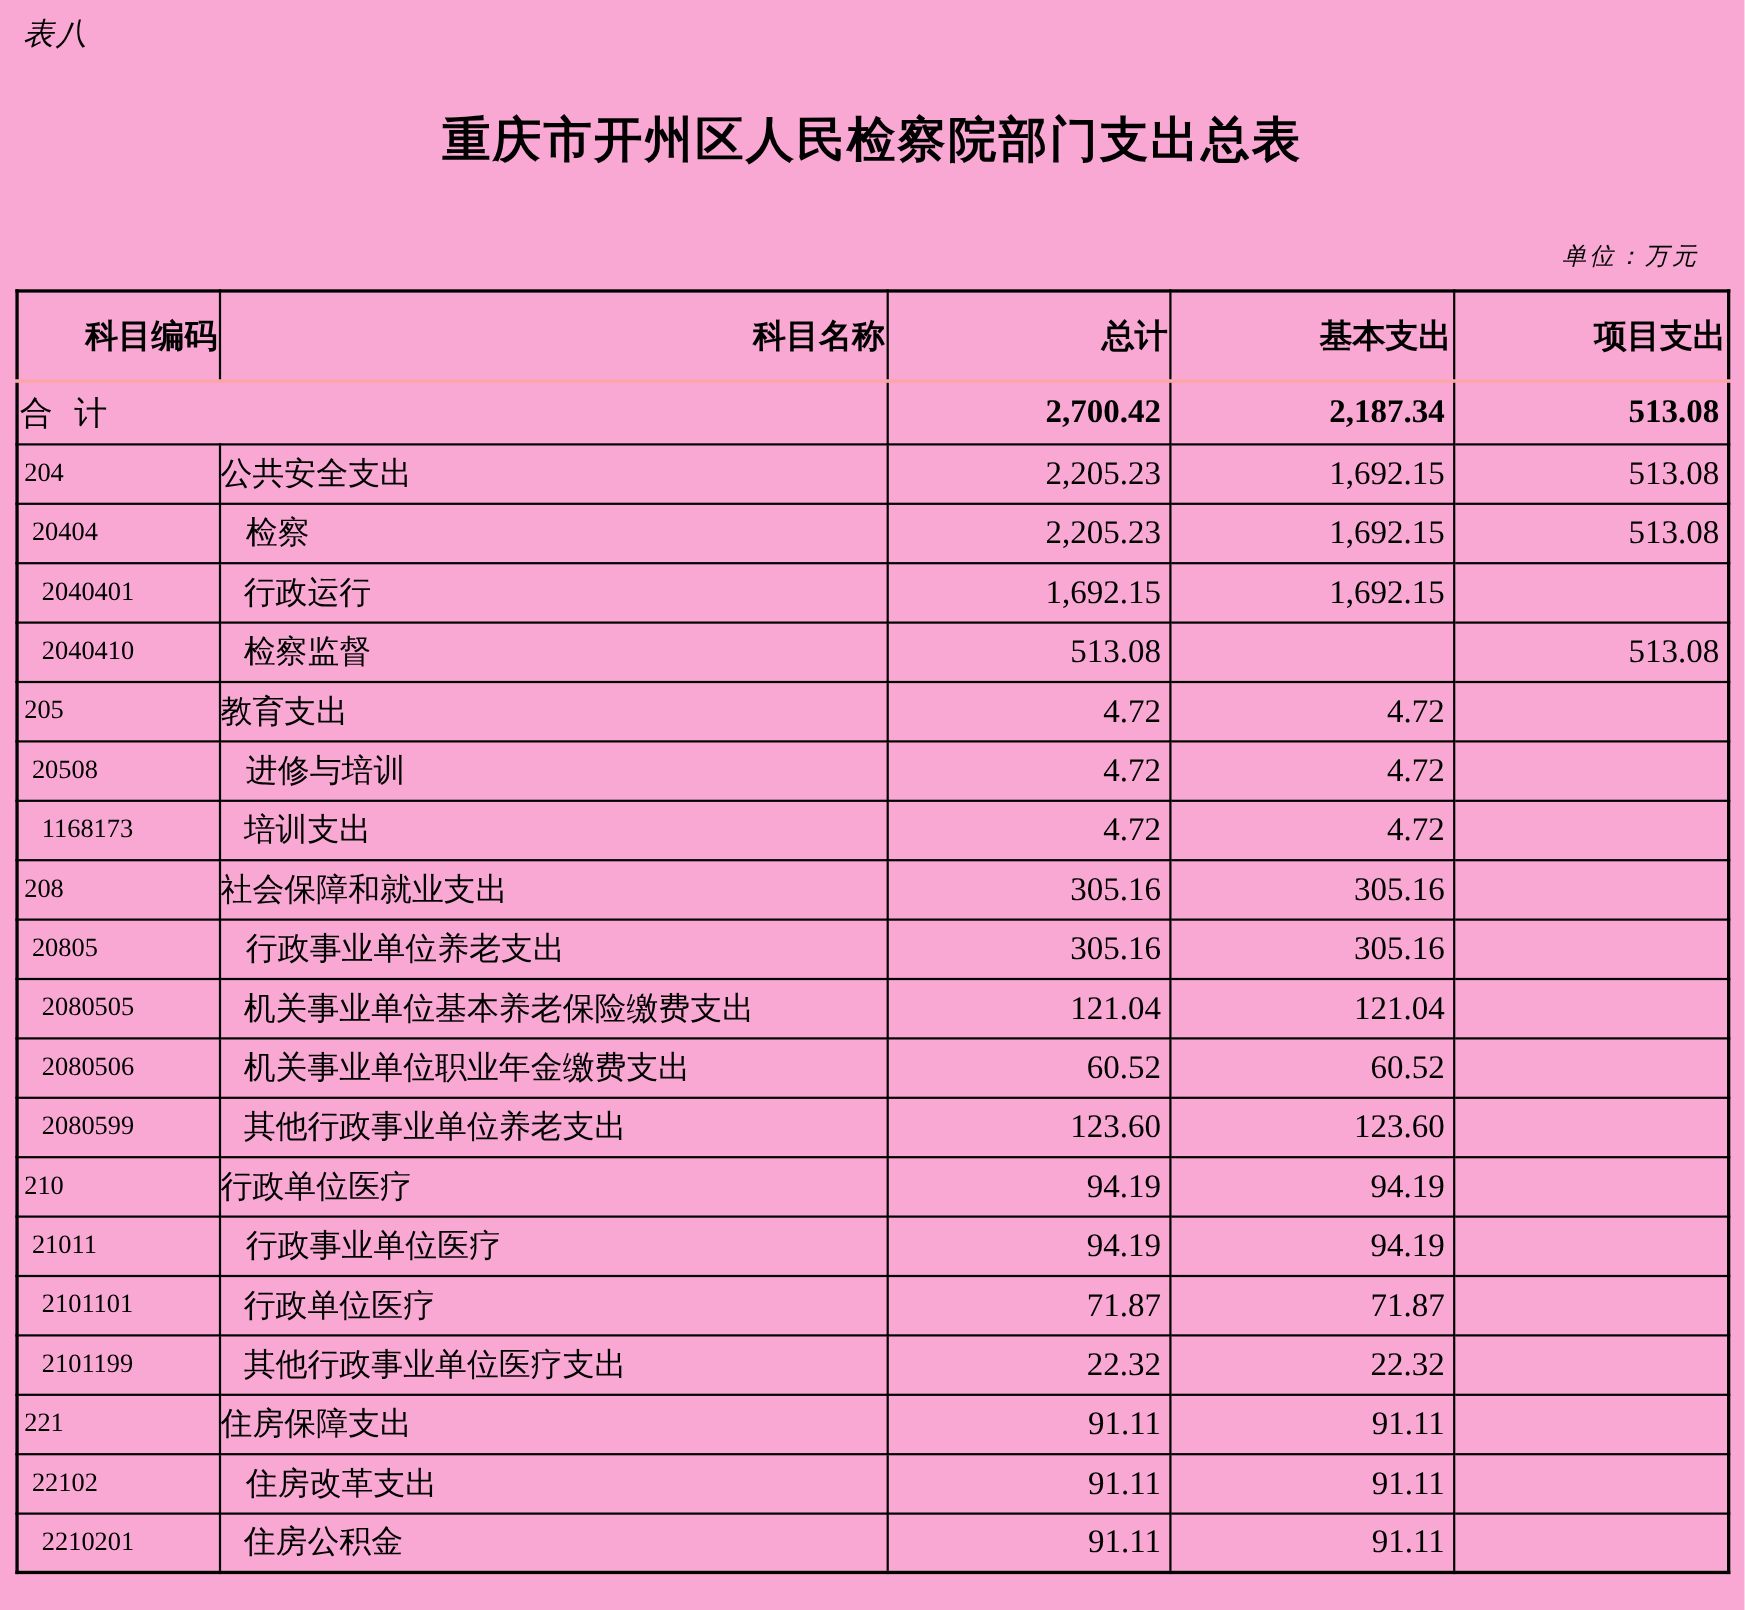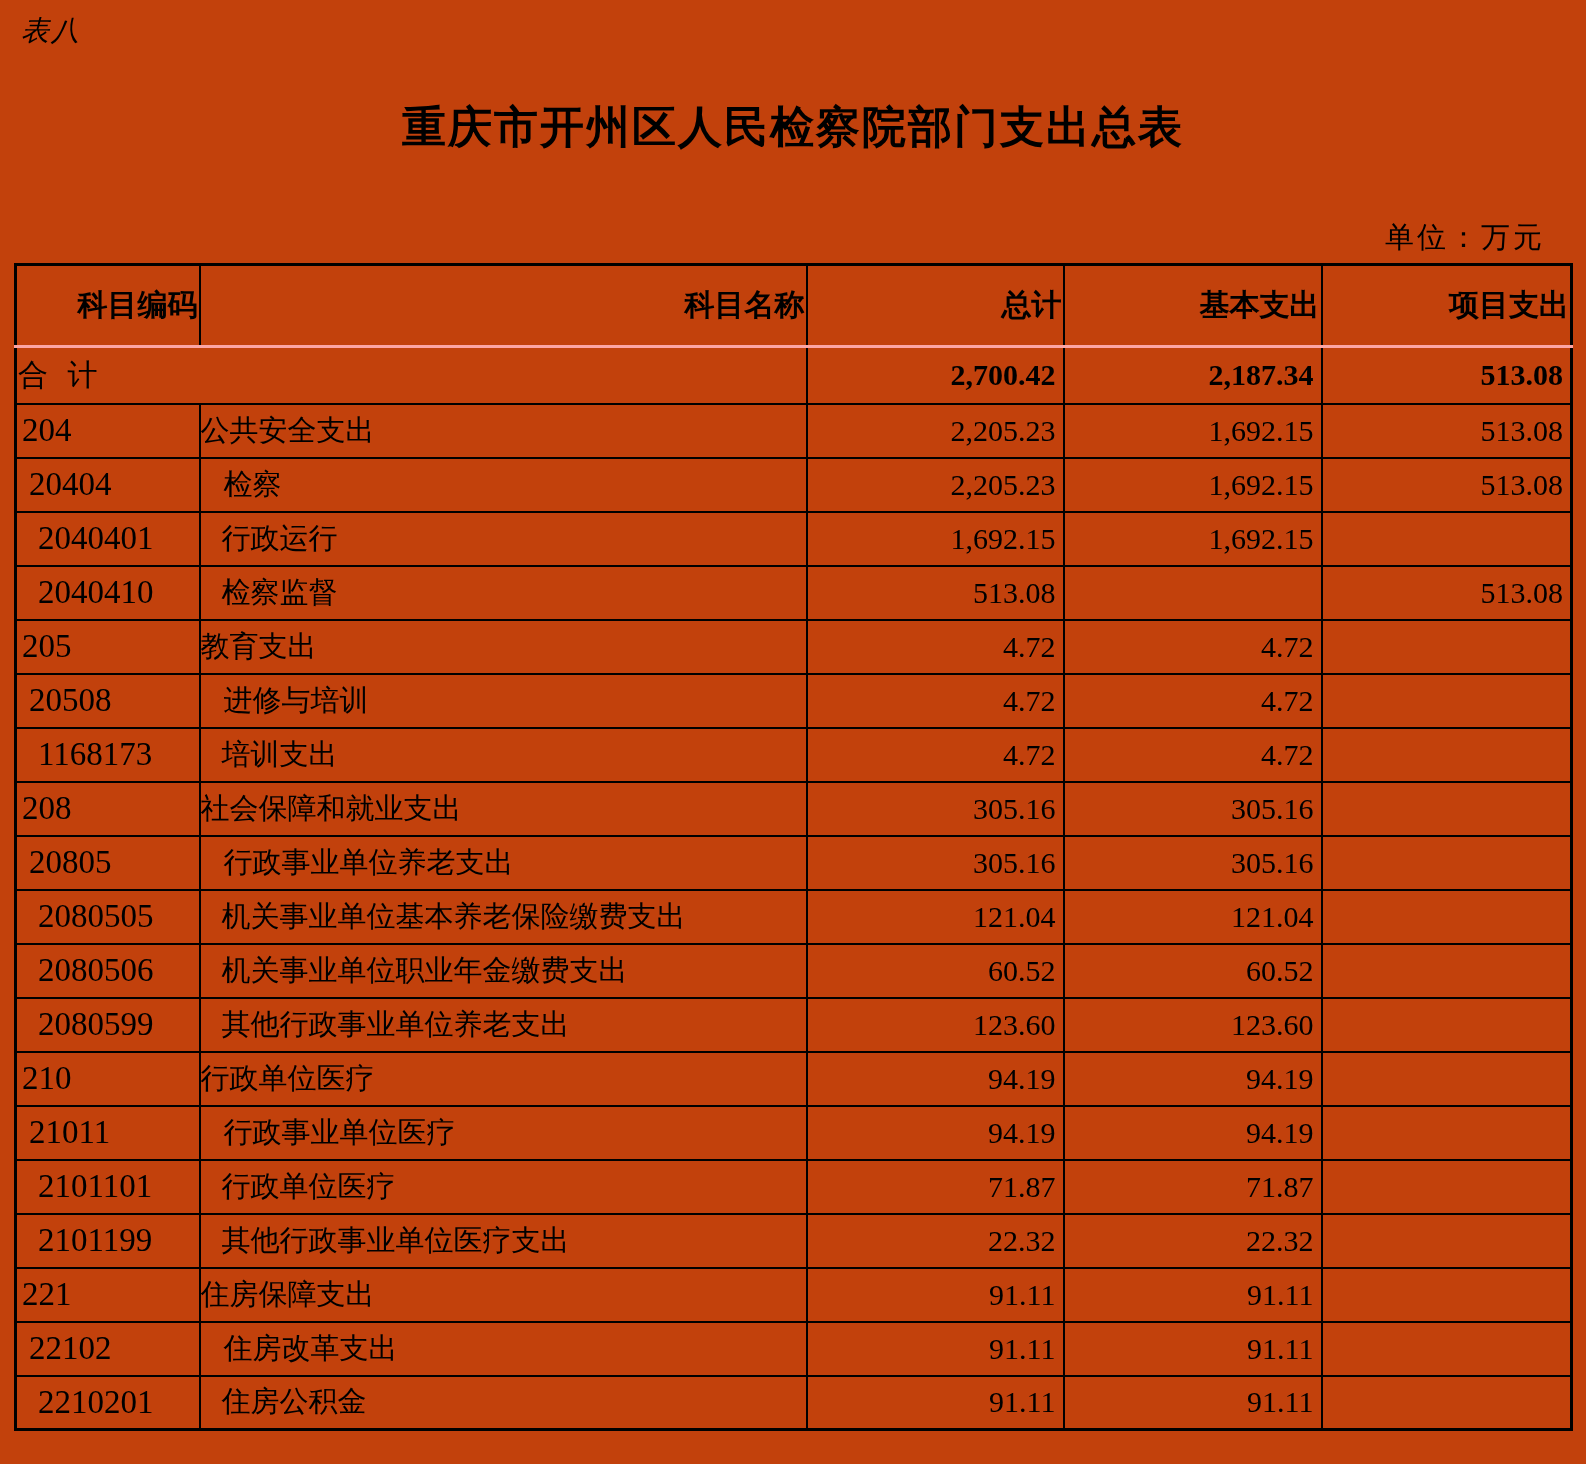"表八" .page { background: #c2410c -> #f9a8d4 }
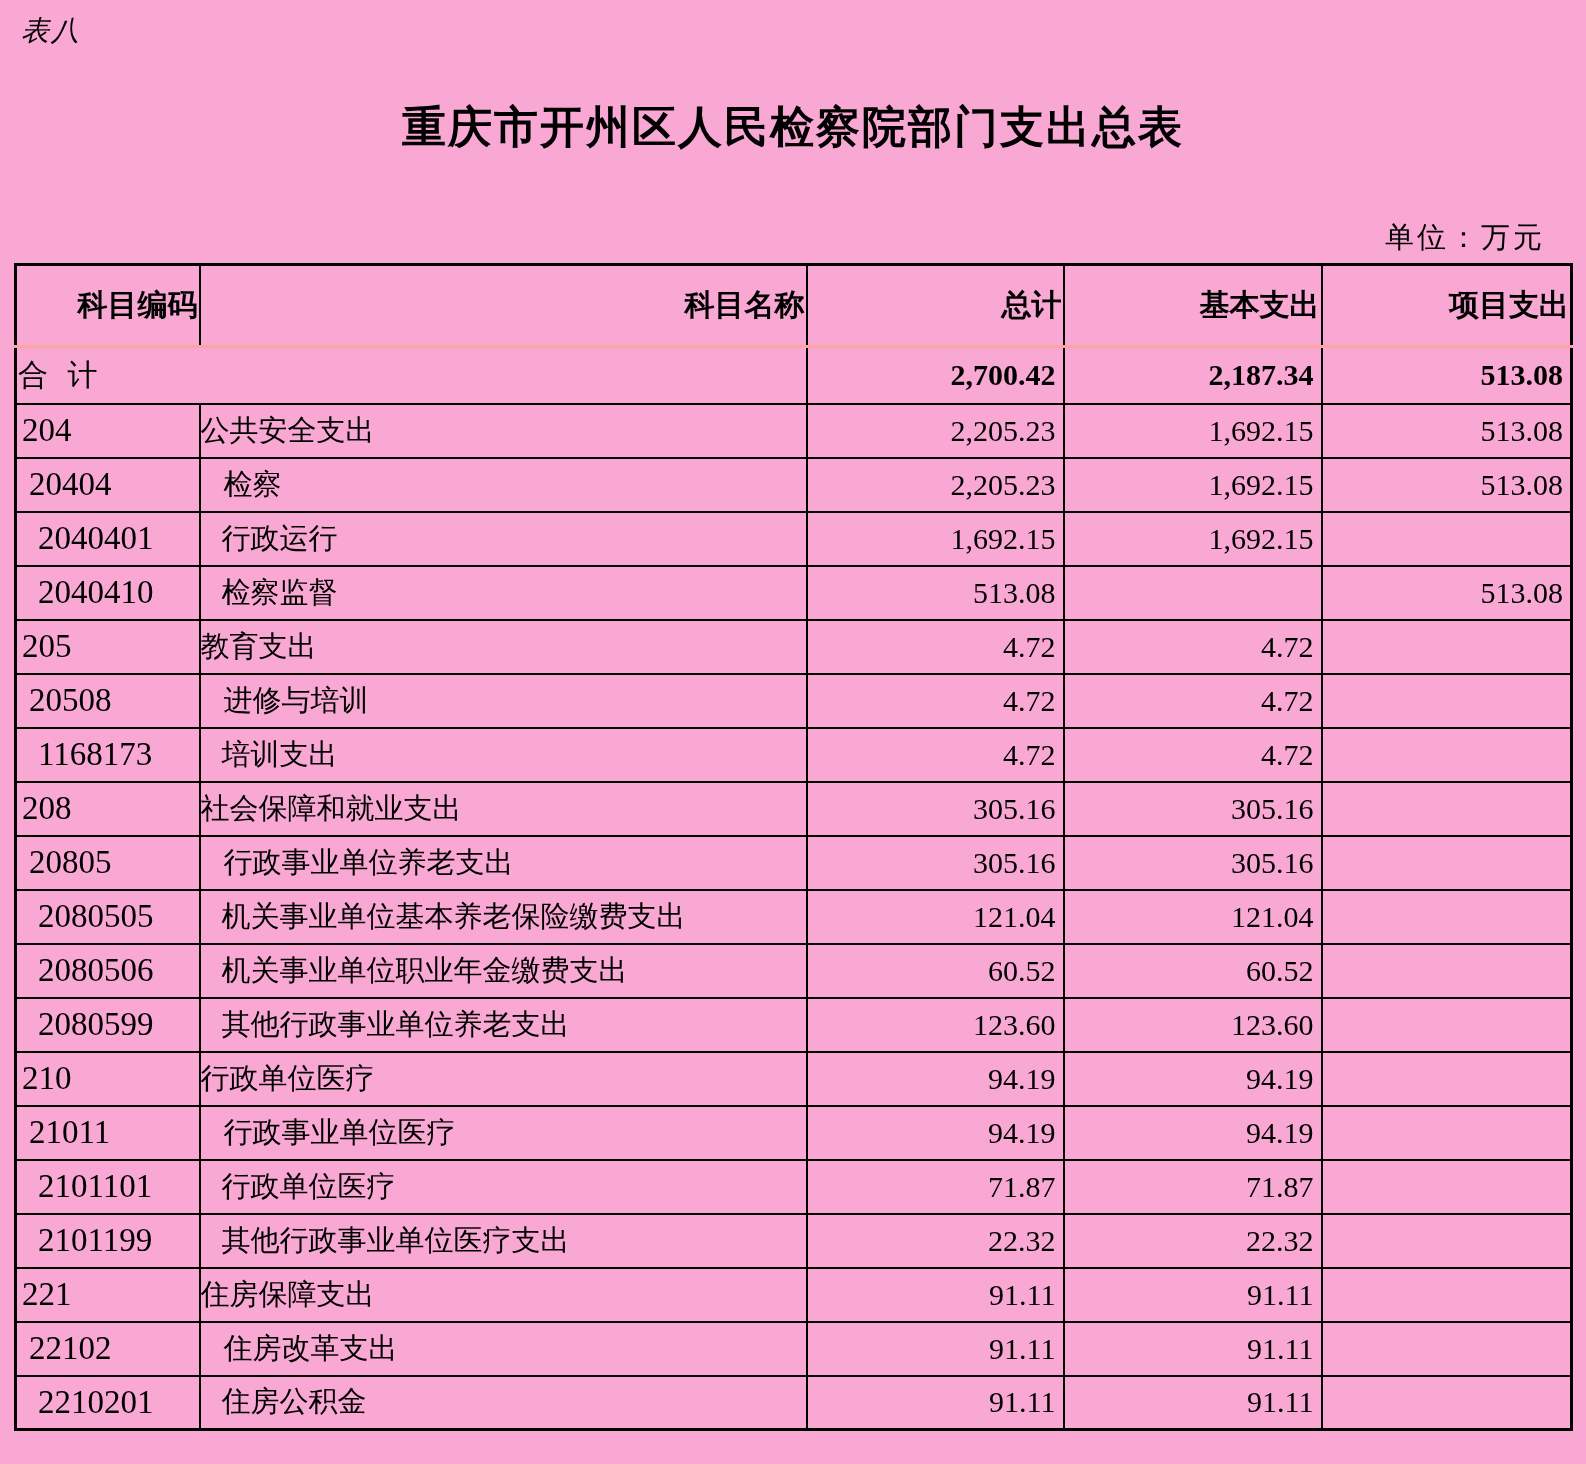"单位：万元" .unit-label { font-size: 29px -> 22px; font-style: none -> italic }
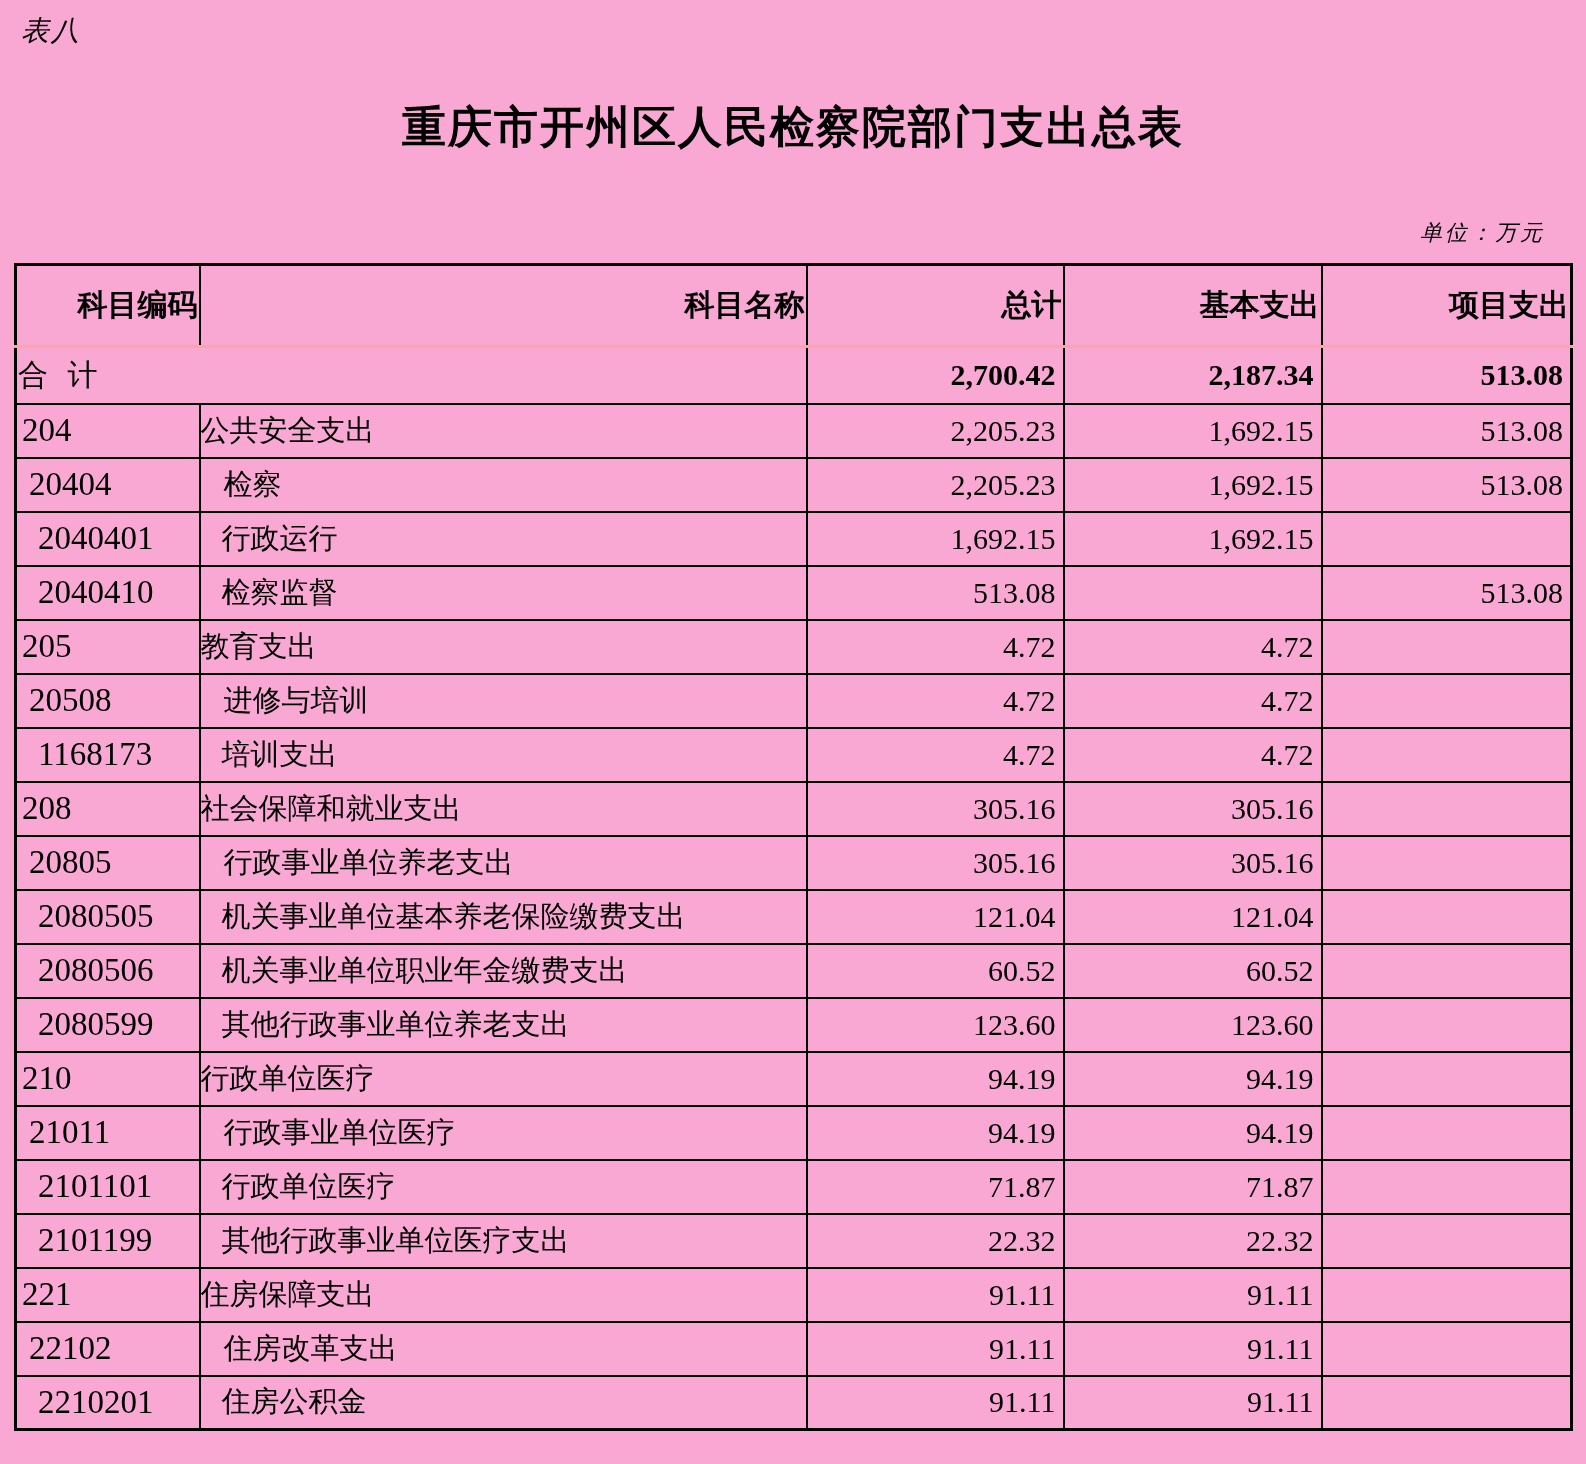"204" td.code { font-size: 33px -> 24px }
